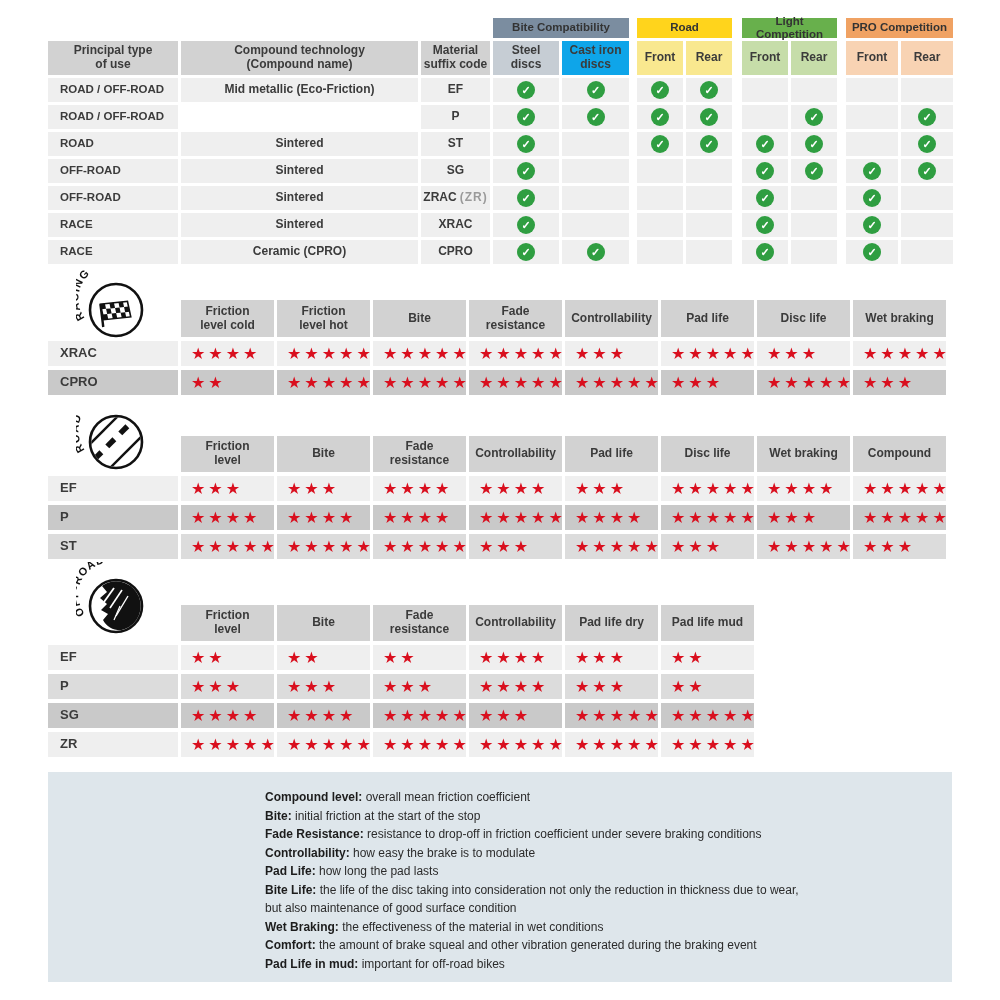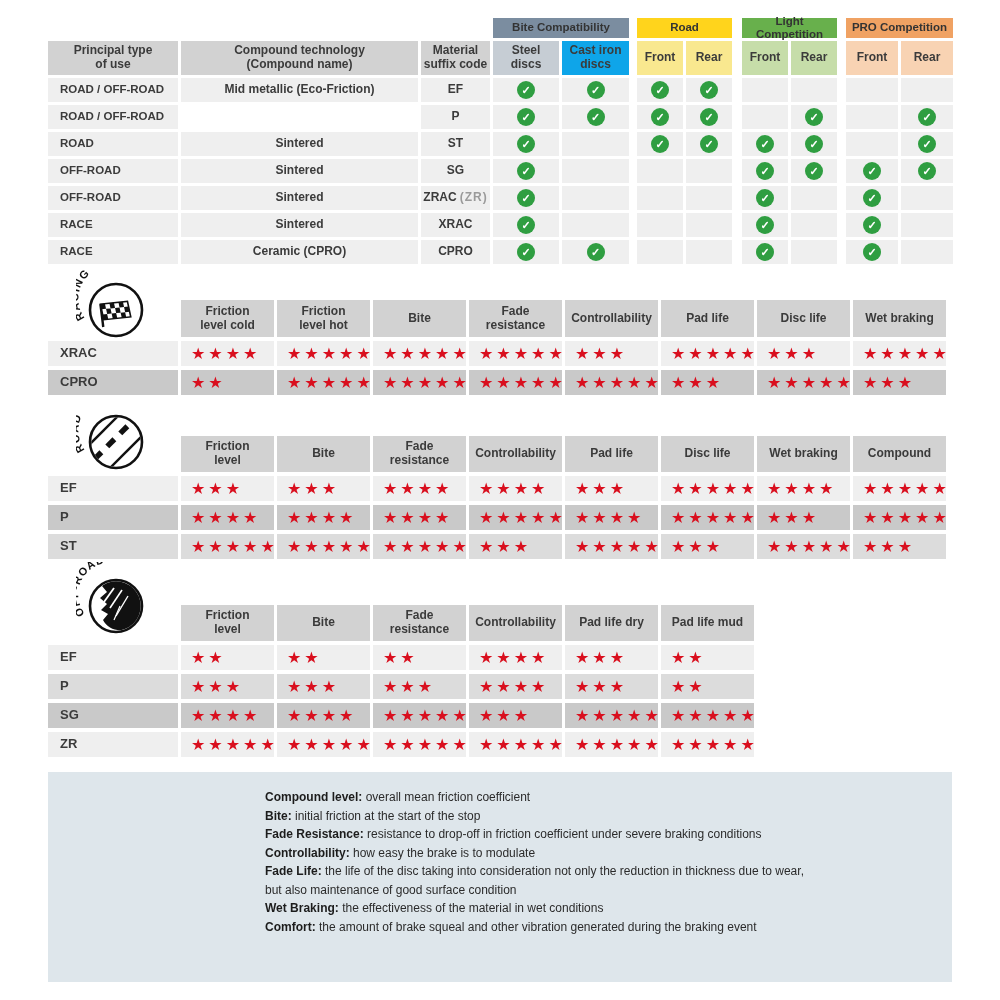"Pad Life: how long the" div.lg-line { html: none -> <div><b>Pad Life:</b> how long the pad lasts</div> }
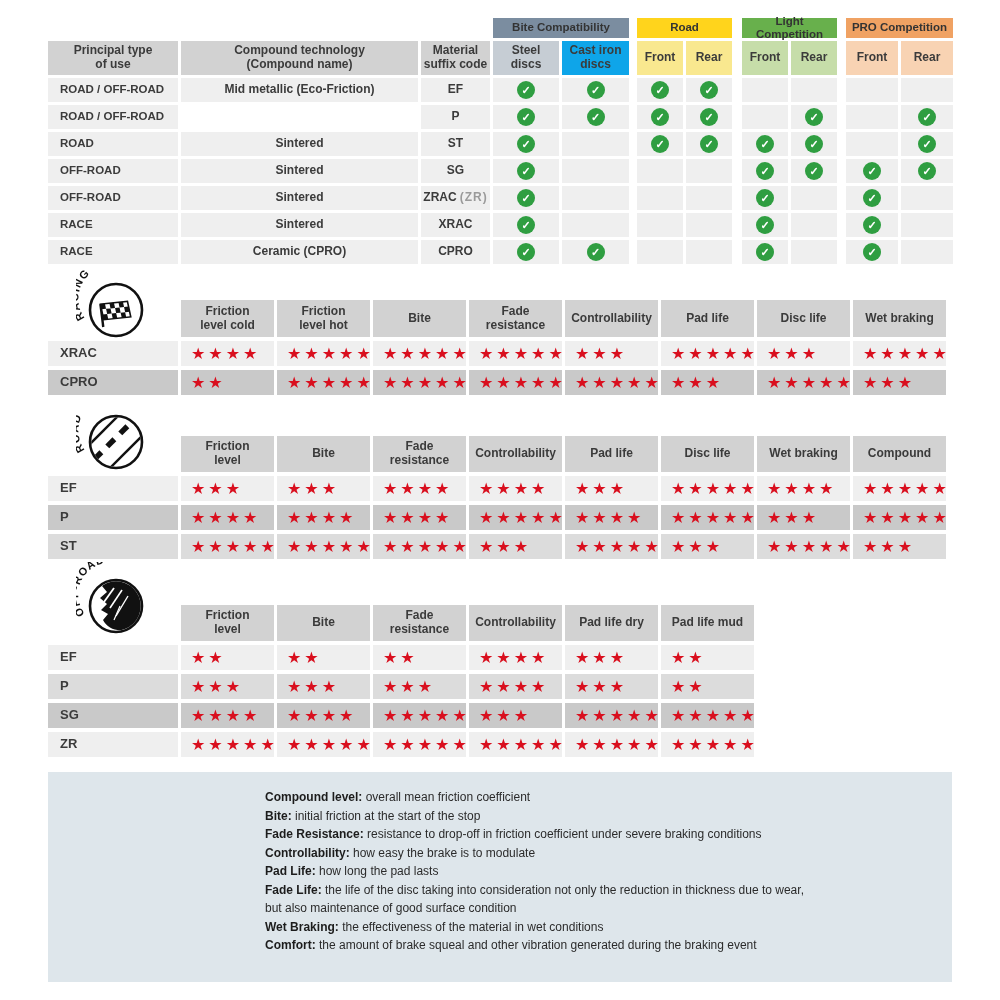"Fade Life:" b { text: Fade -> Bite }
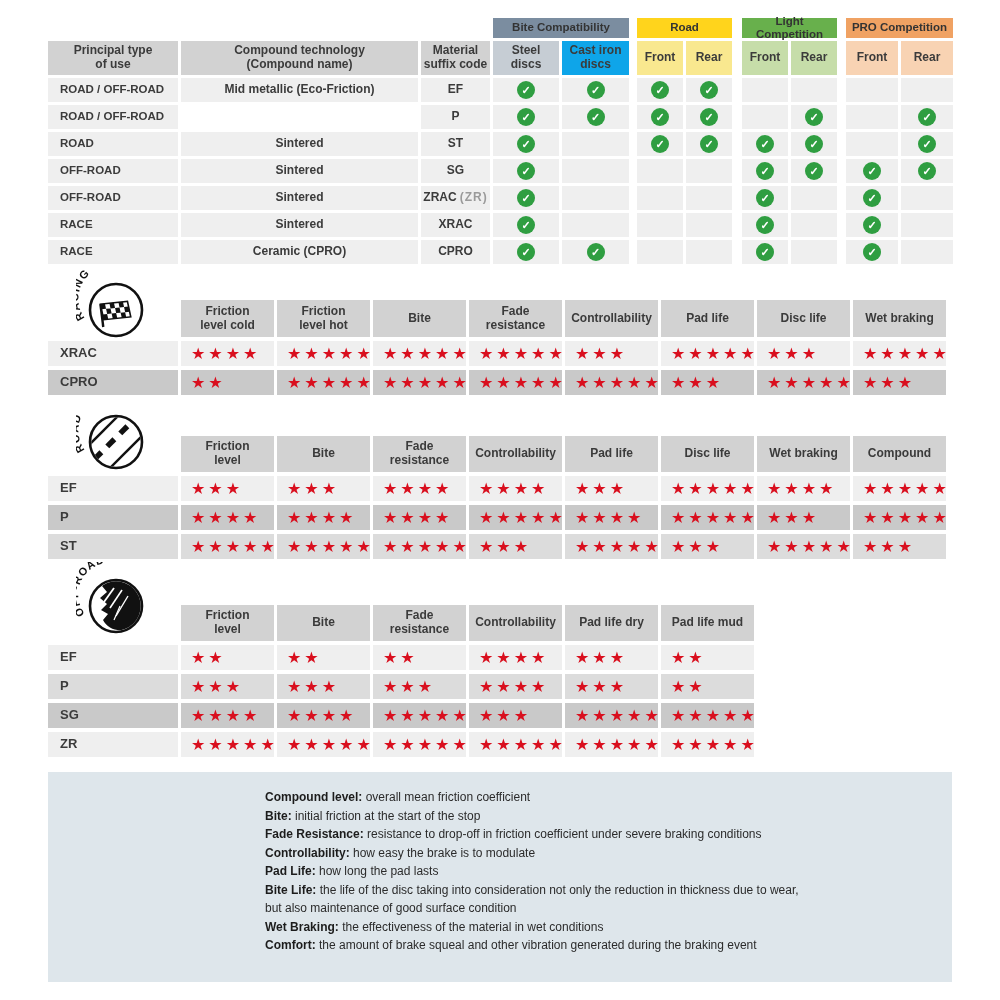"Pad Life in mud: important" div.lg-line { html: none -> <div><b>Pad Life in mud:</b> important for off-road bikes</div> }
